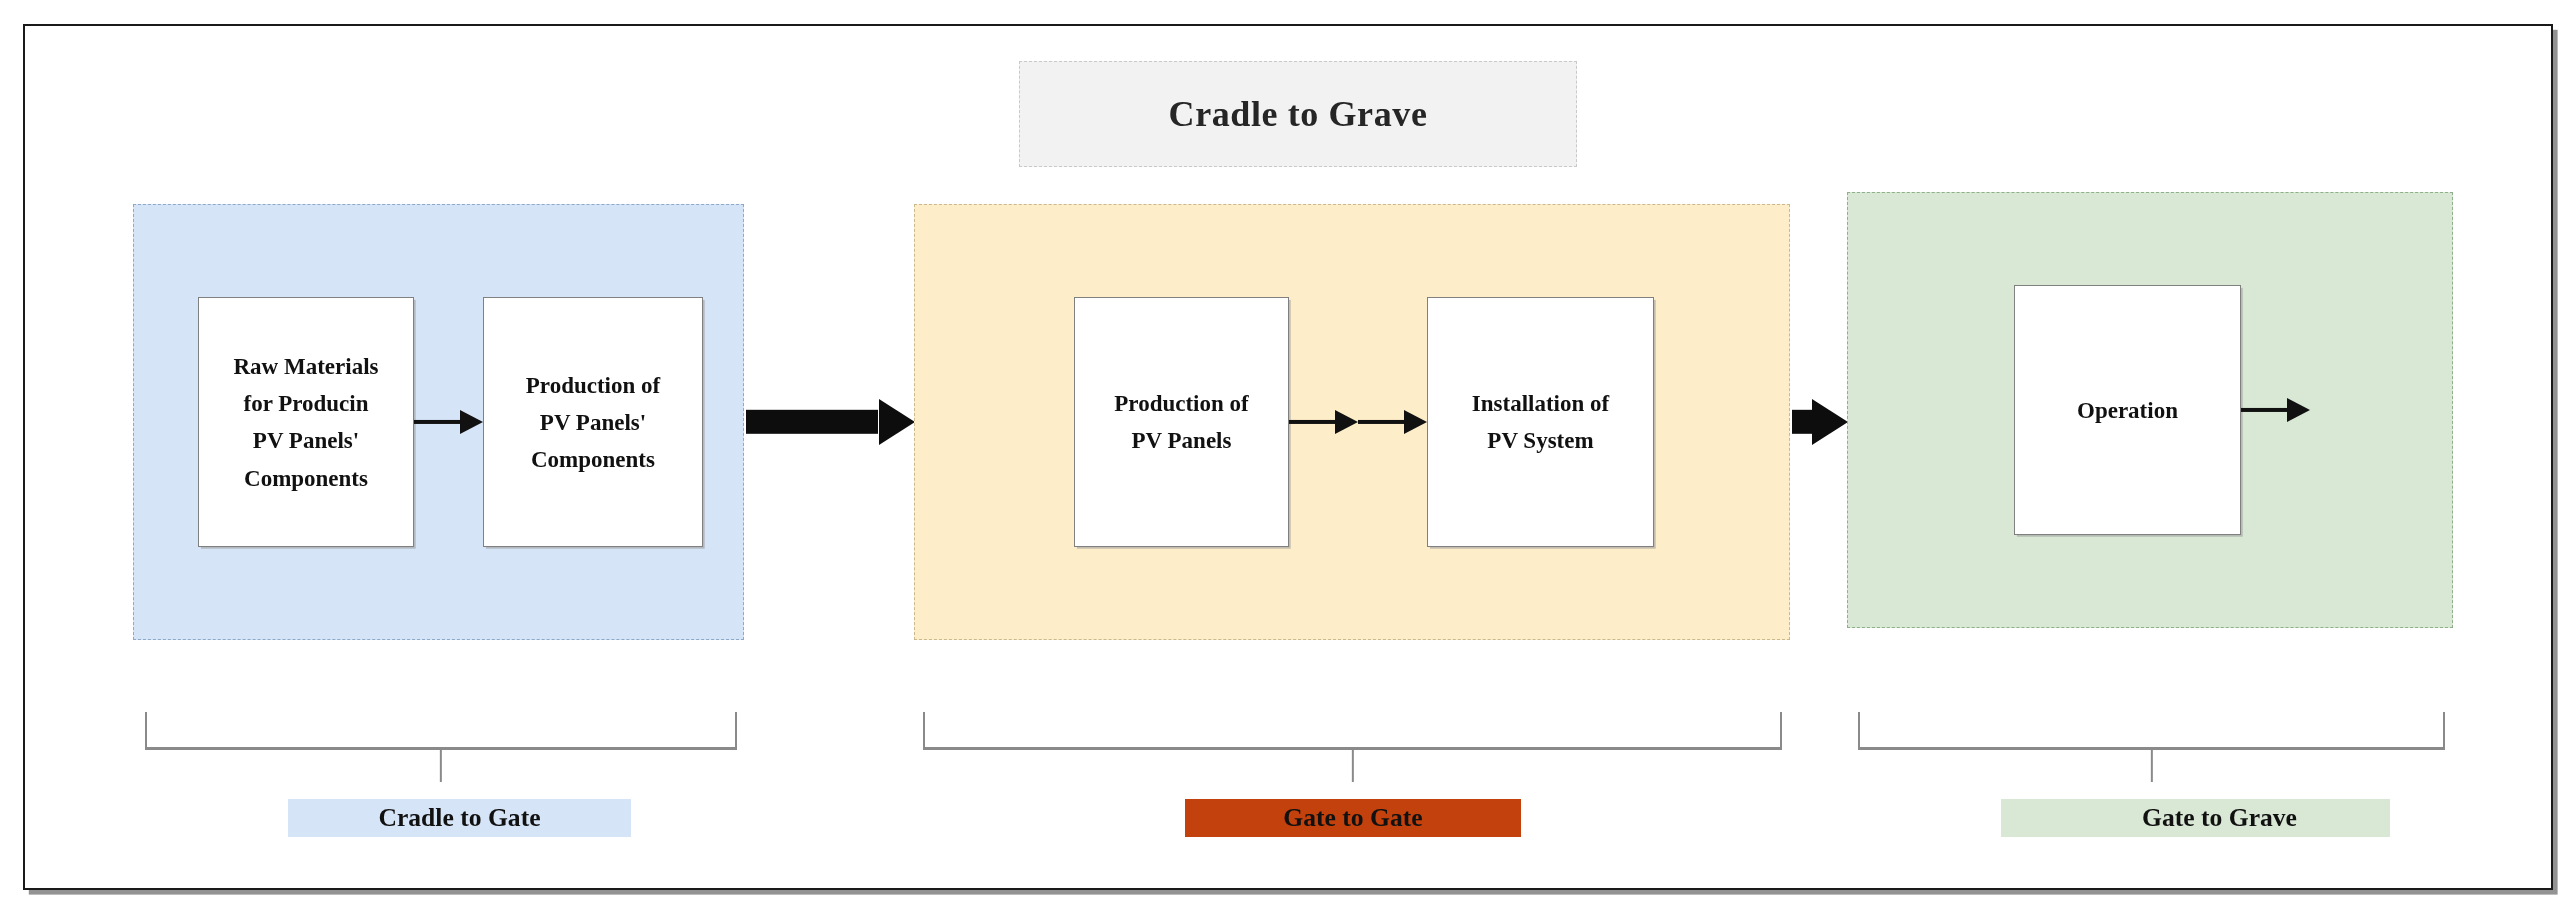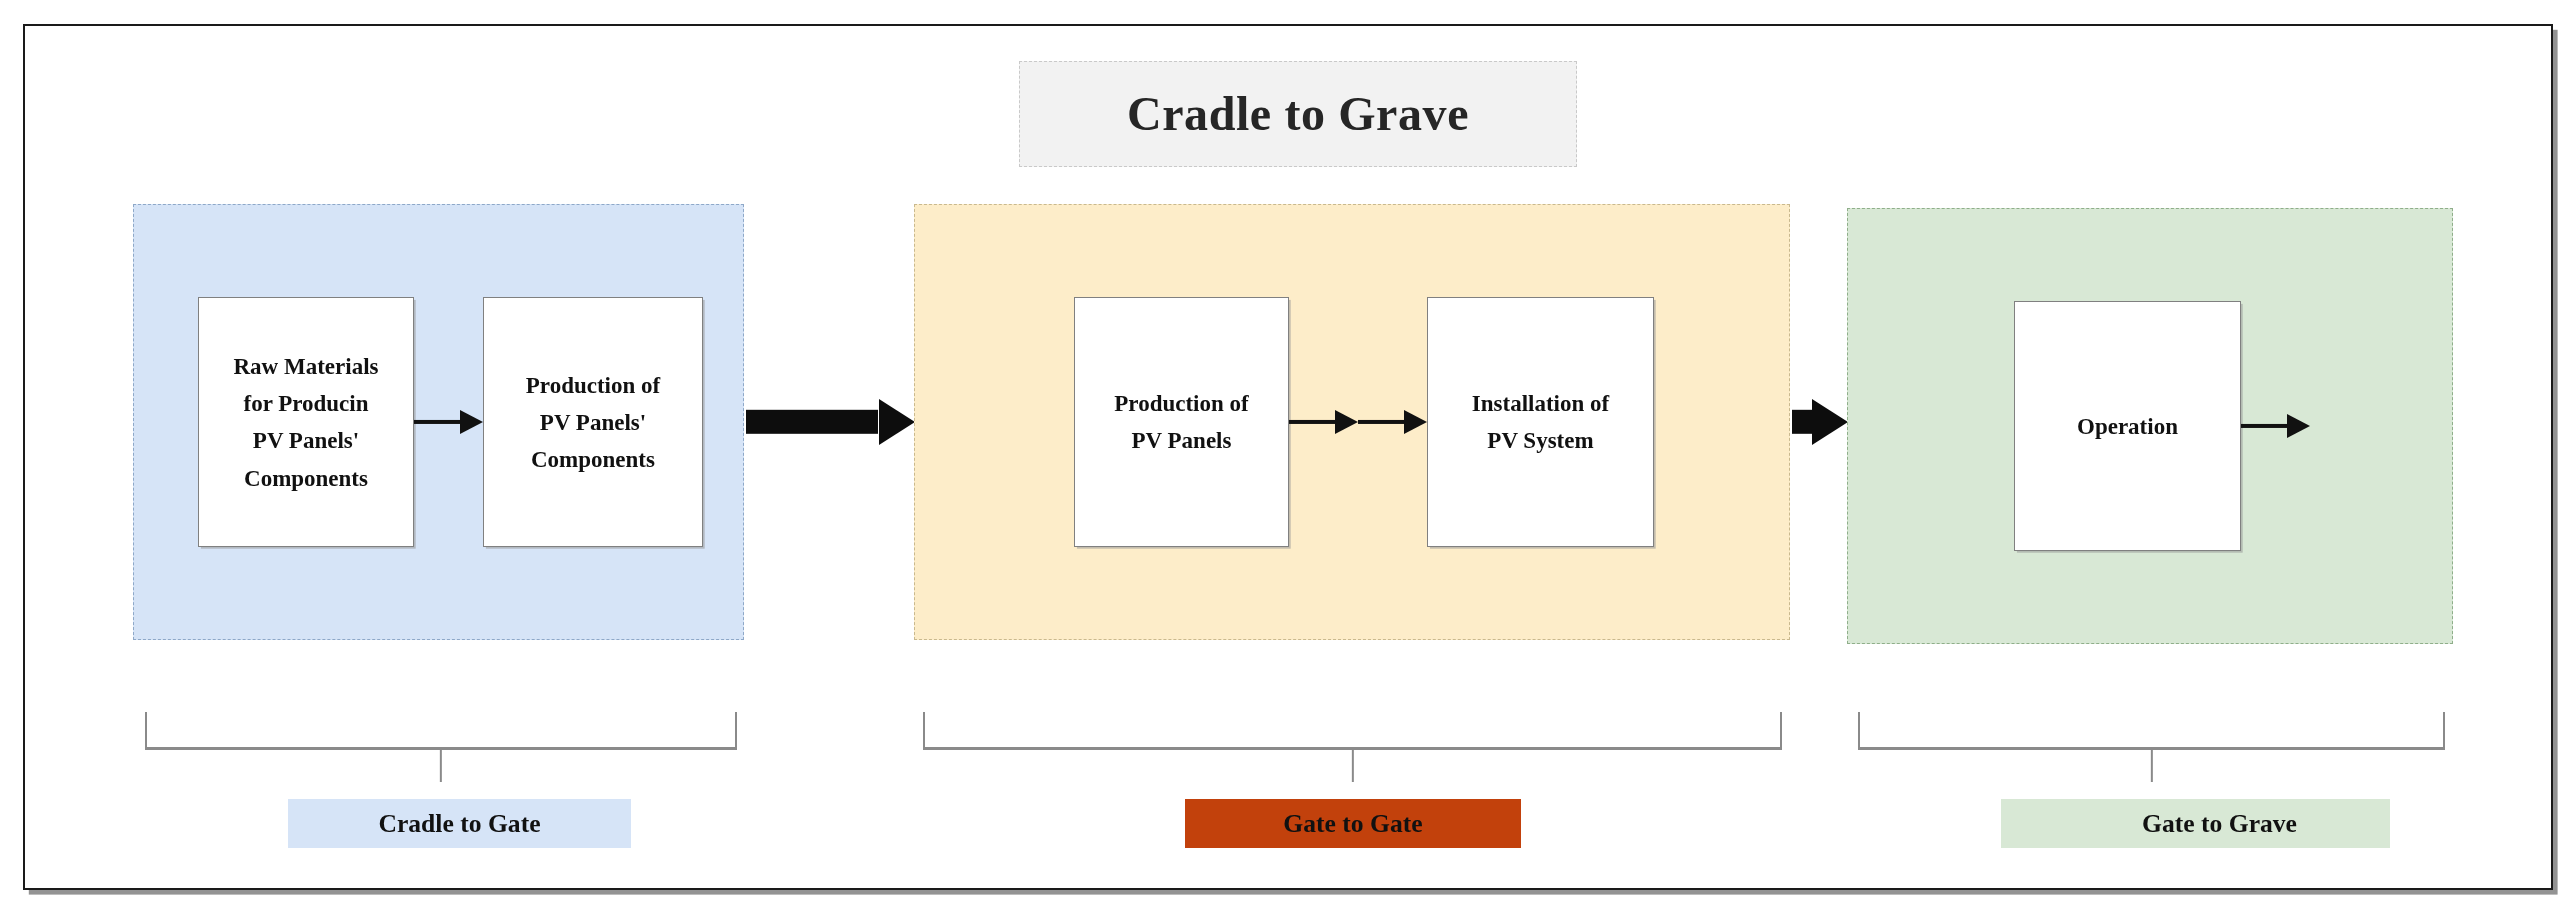"Cradle to Grave" #diagram-title .title-text { font-size: 48px -> 36px }
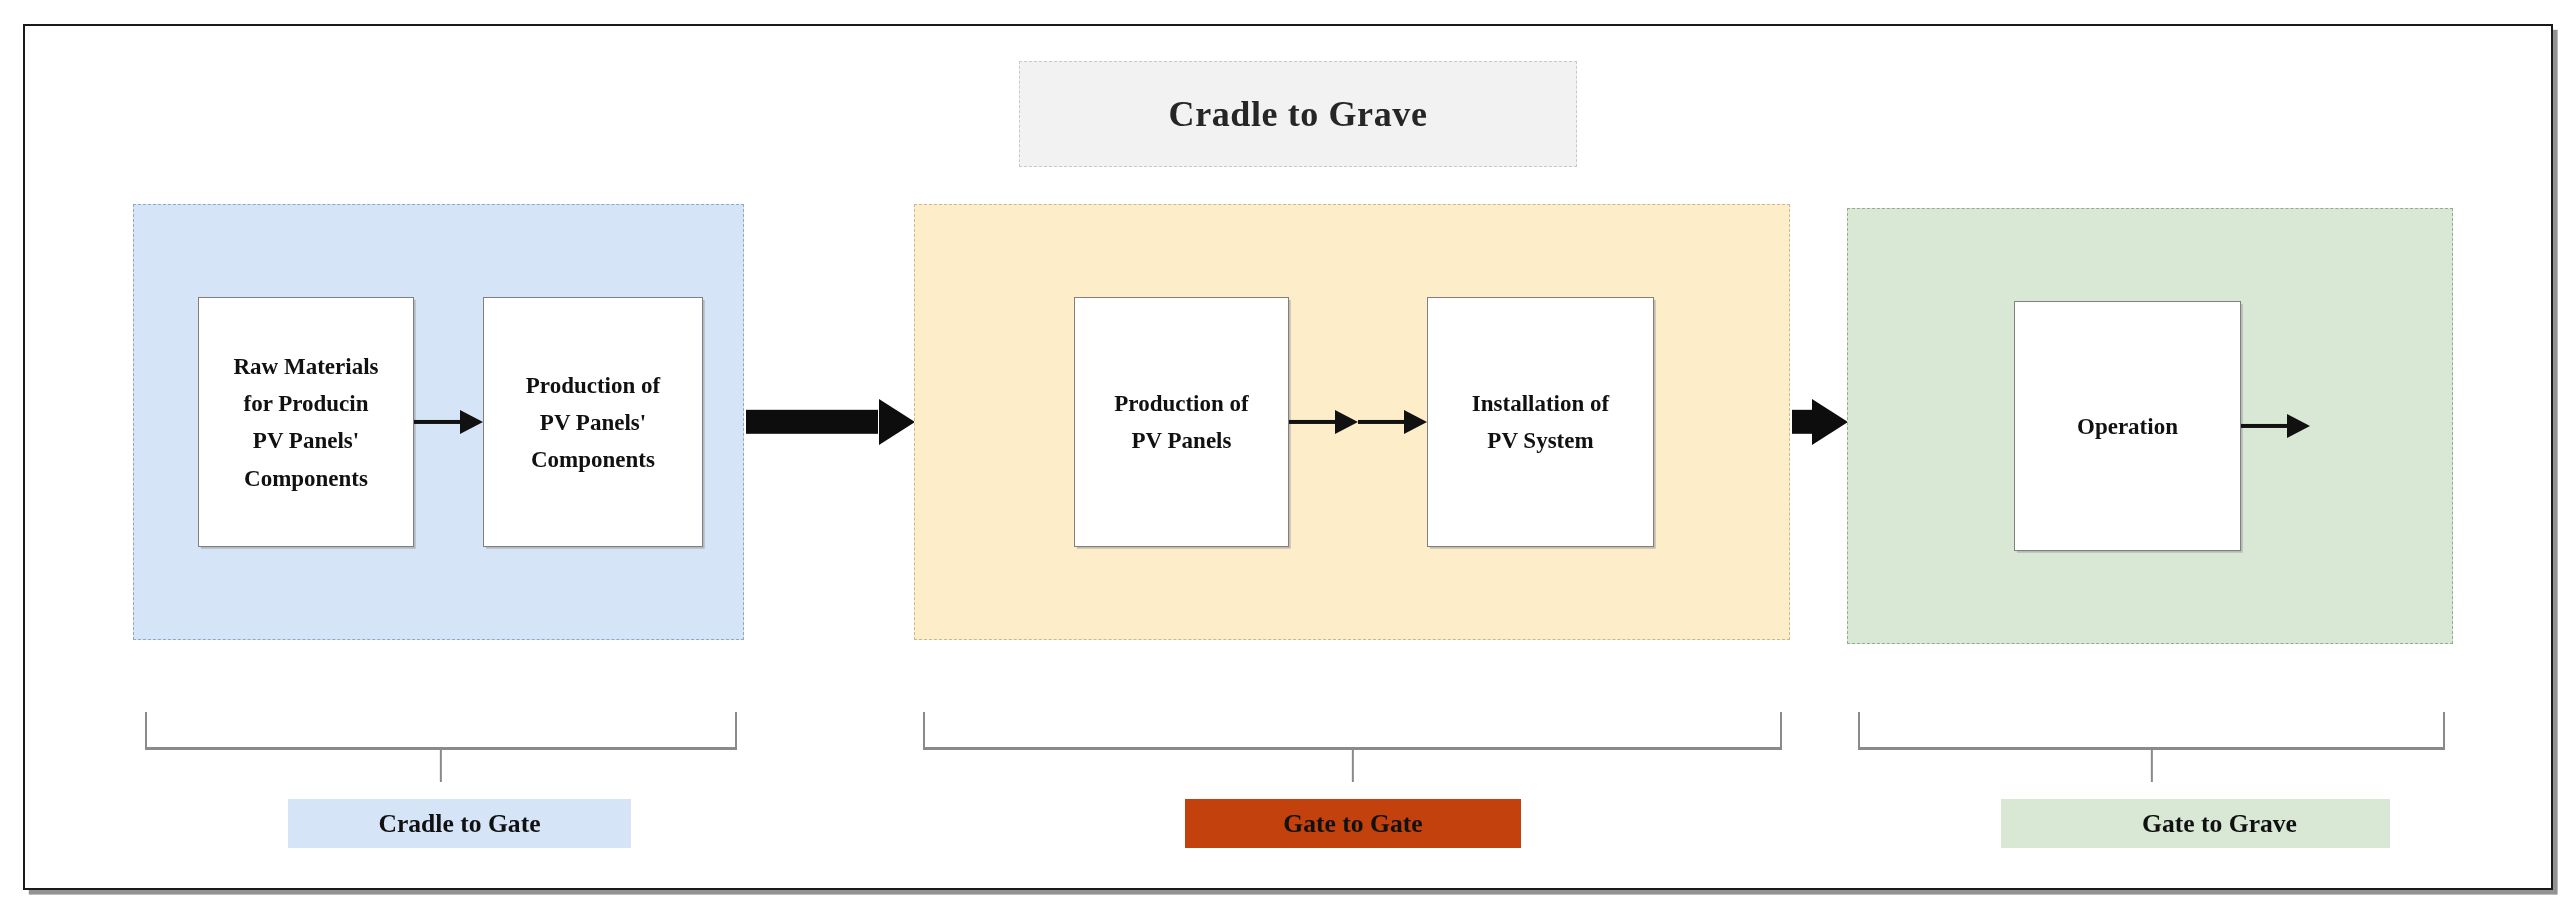"Operation" #stage-grave { top: 182px -> 166px }
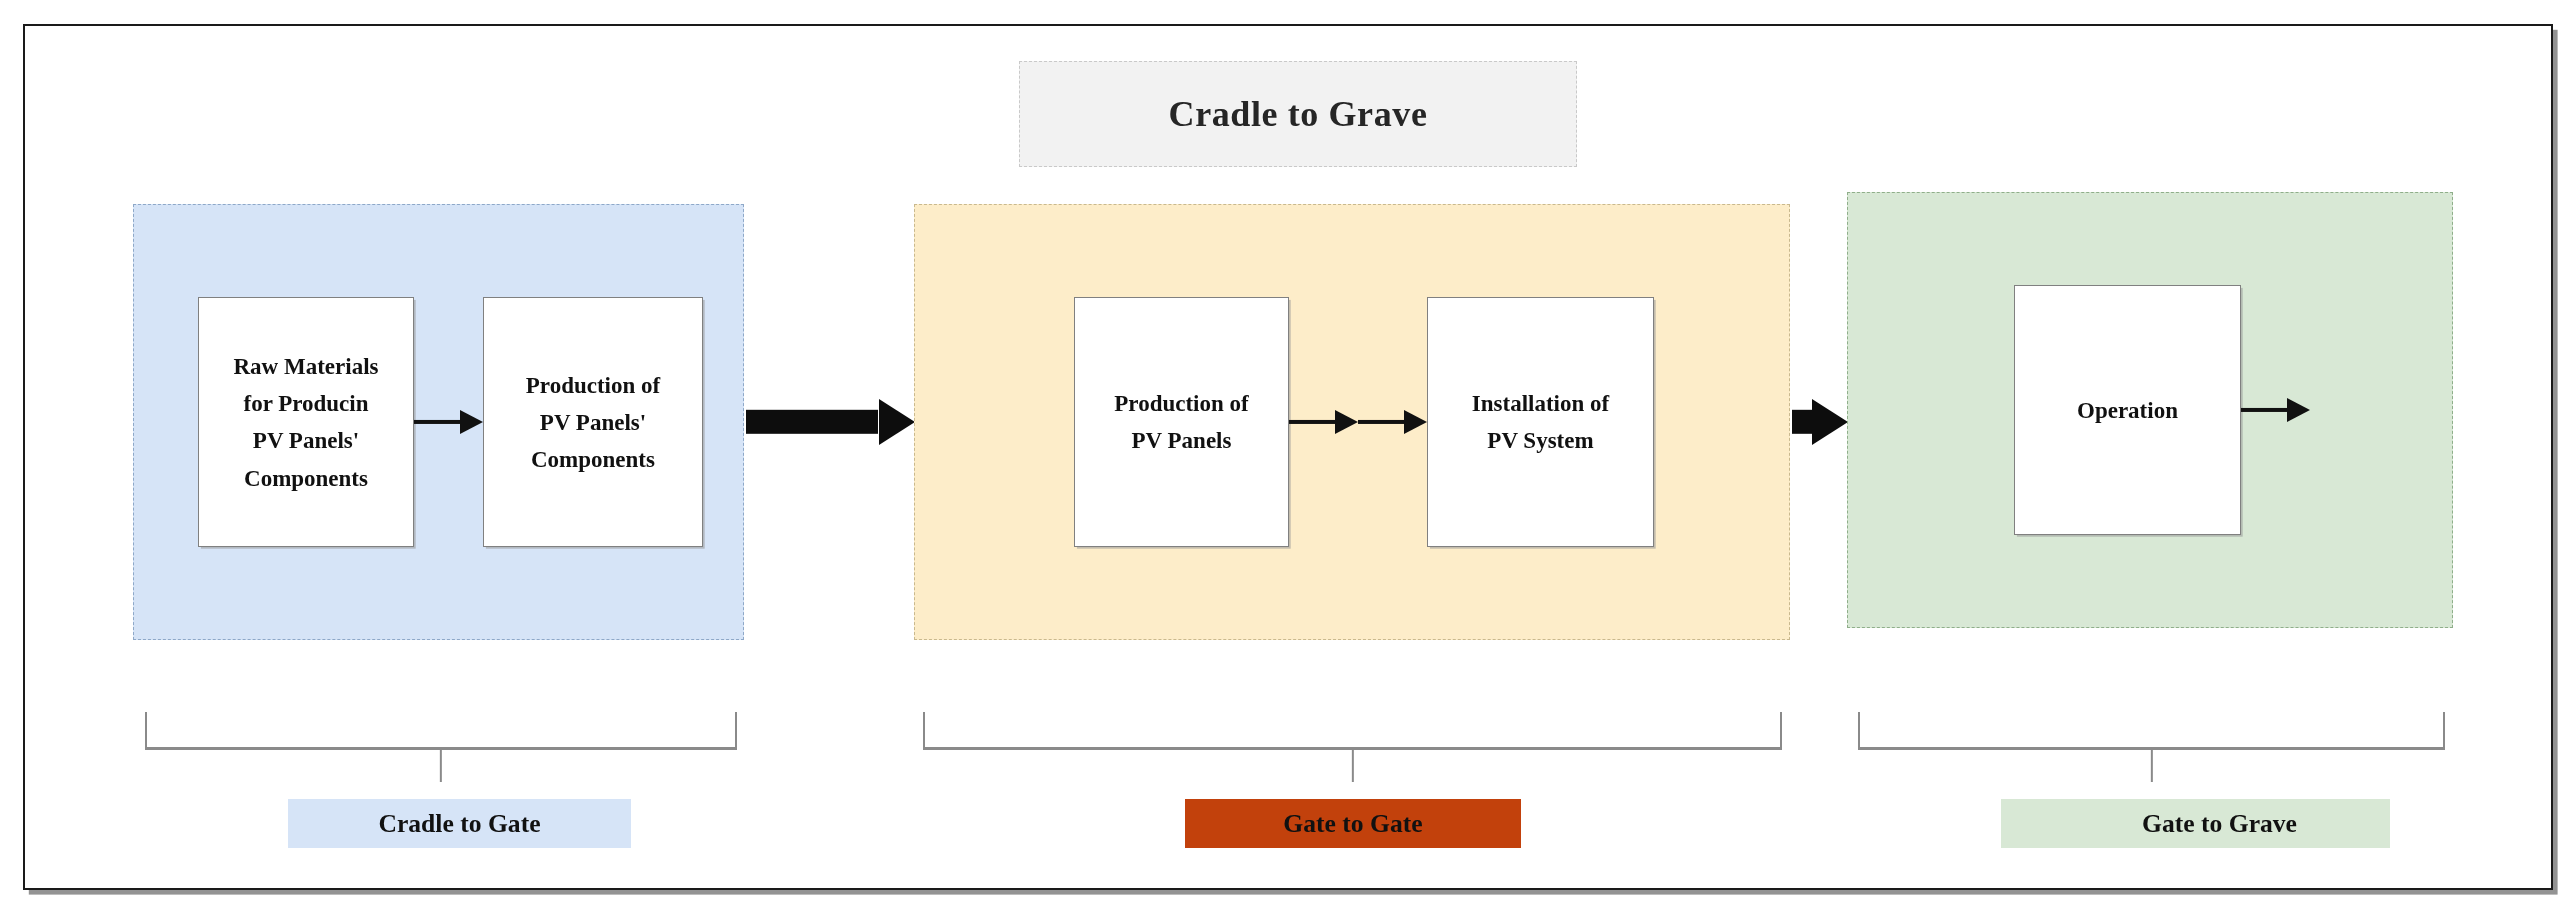"Cradle to Gate" .scope-label { height: 49px -> 38px }
